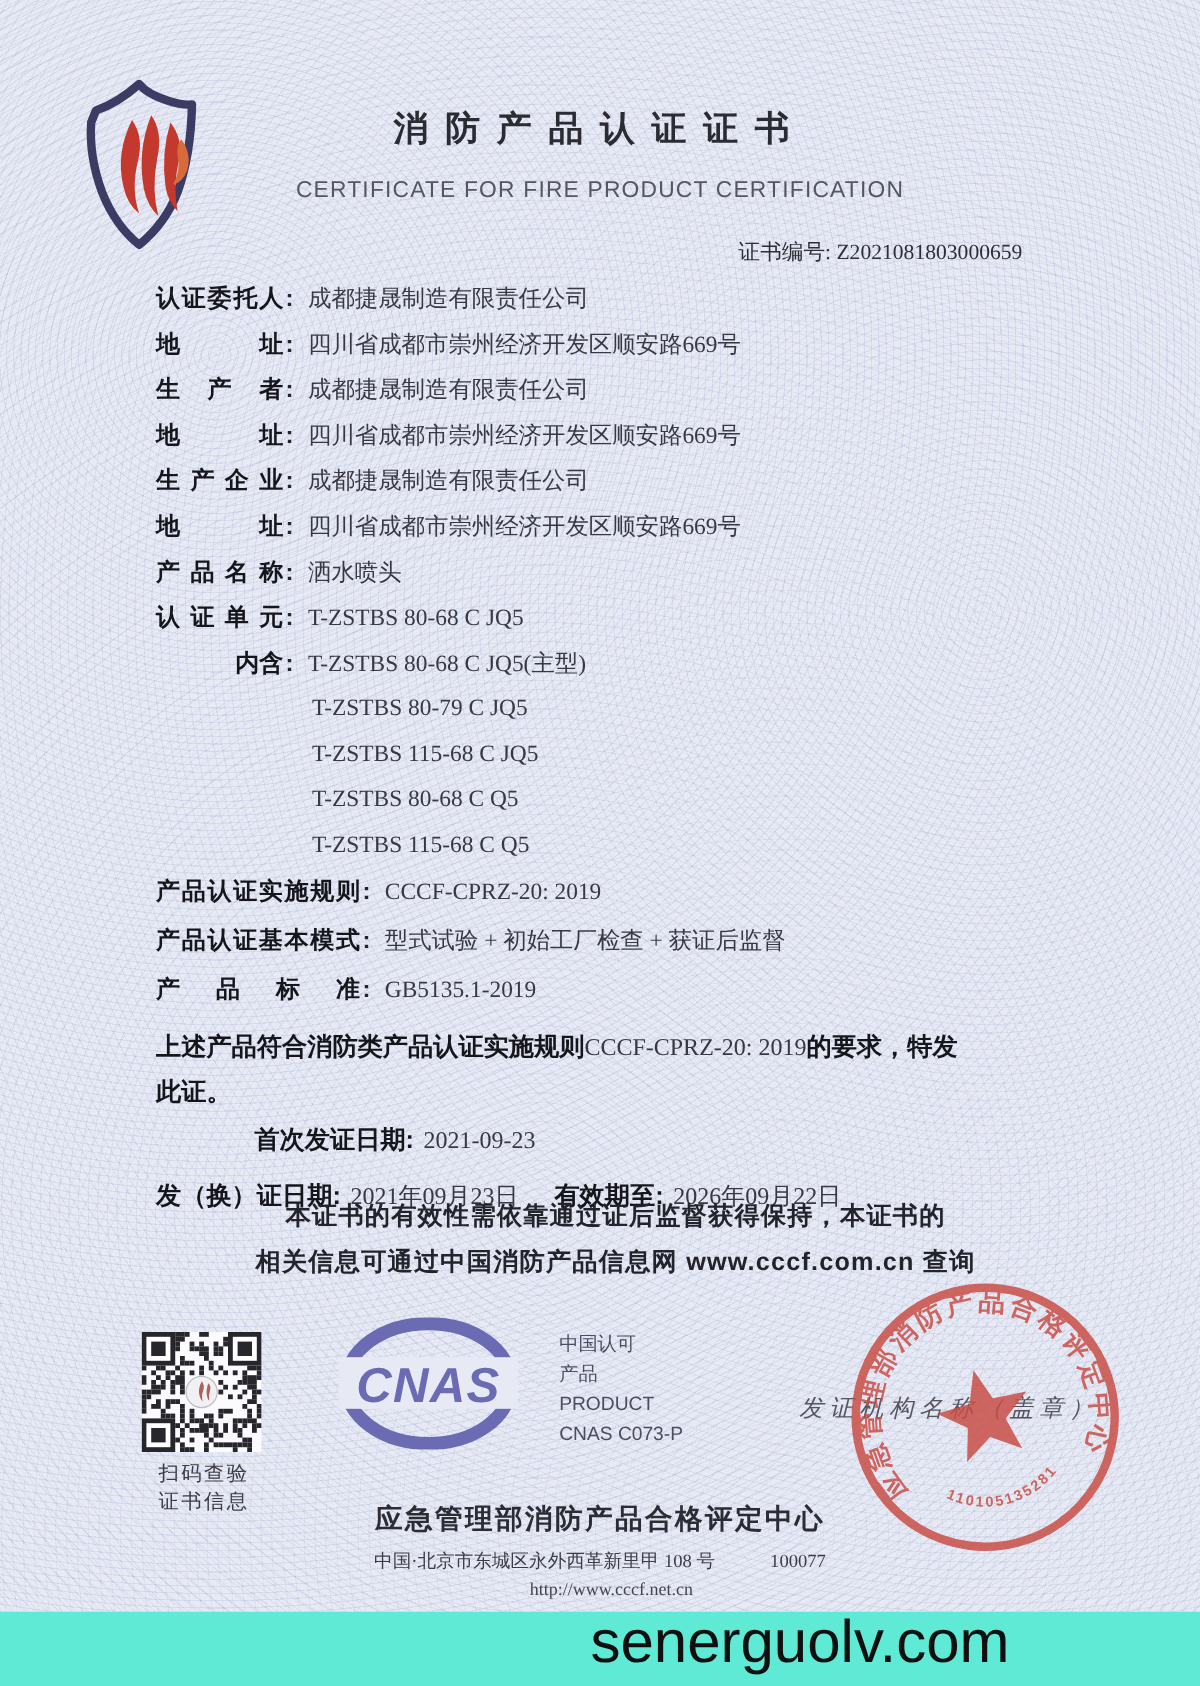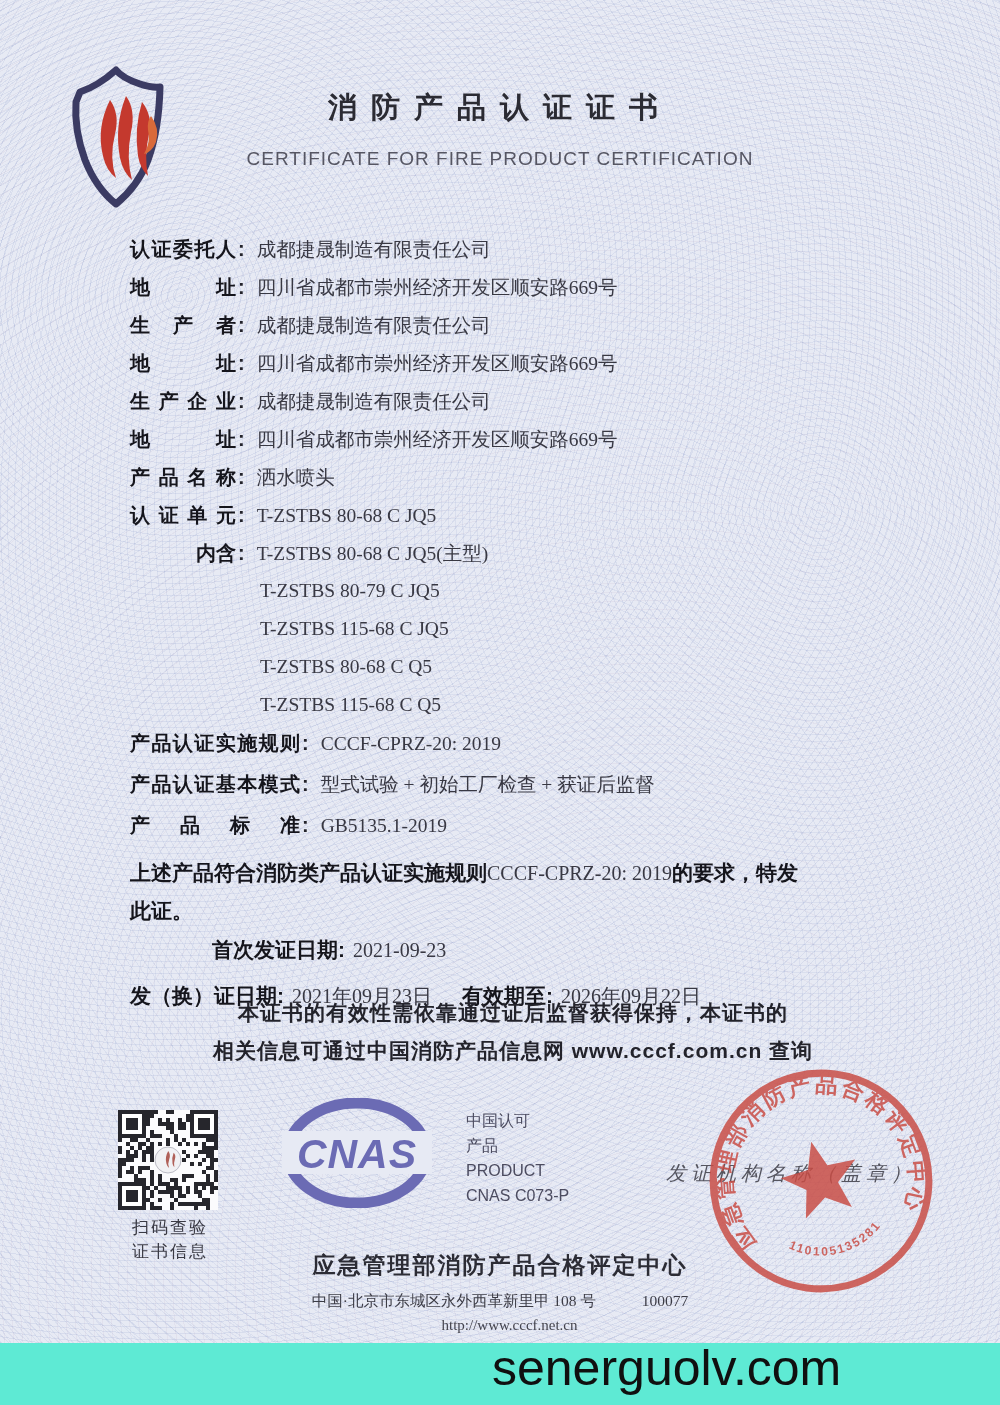"证书编号: Z2021081803000659" div.certno { html: none -> <div> <span>证书编号:</span> <span>Z2021081803000659</span> </div> }
